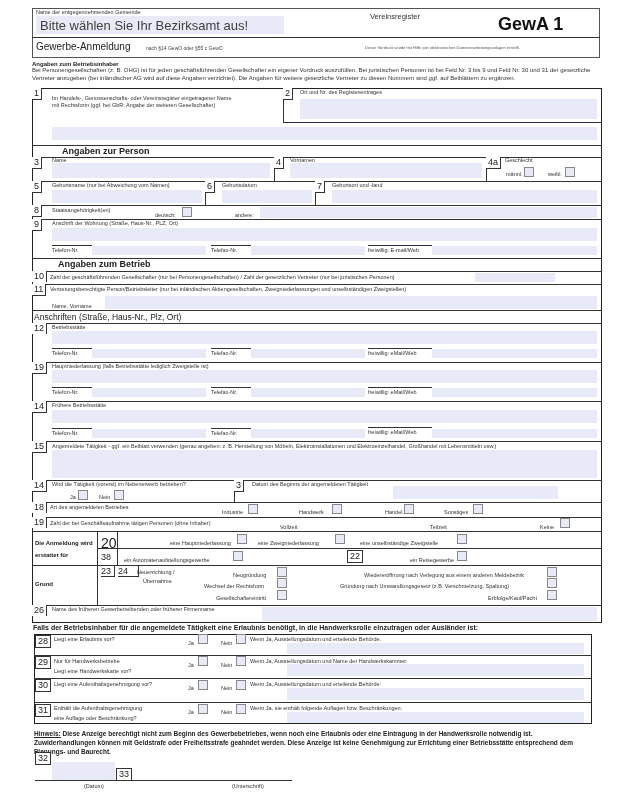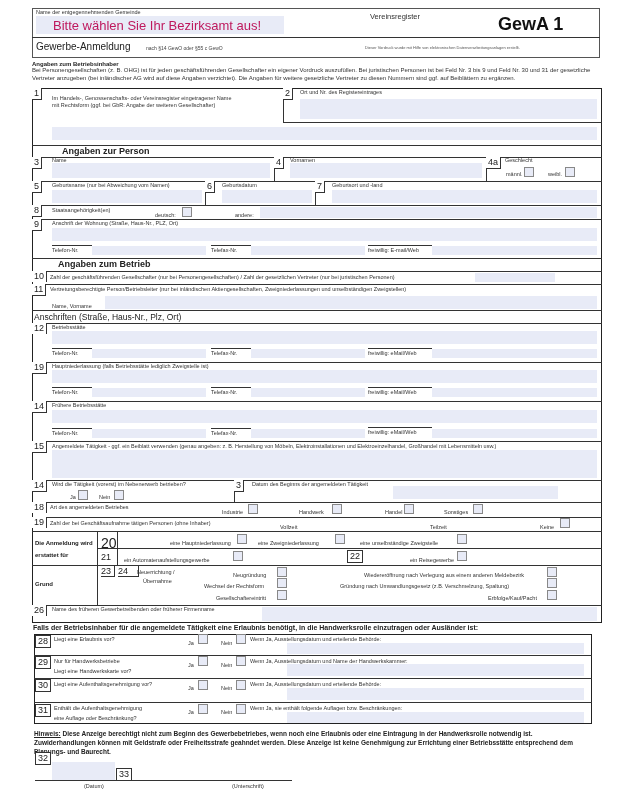"Bitte wählen Sie Ihr Bezirksamt" div.abs { color: #be185d -> #404040; left: 53px -> 40px }
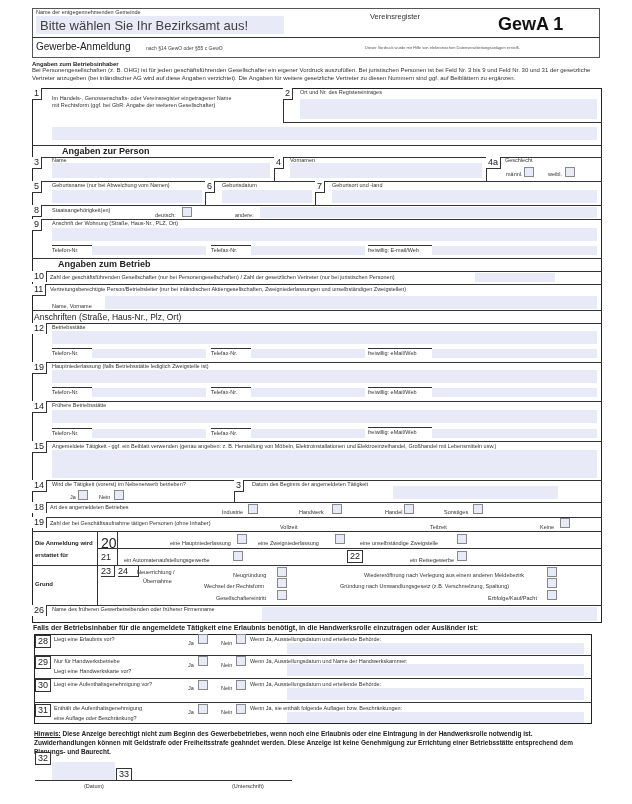"21" div.abs { text: 21 -> 38 }
